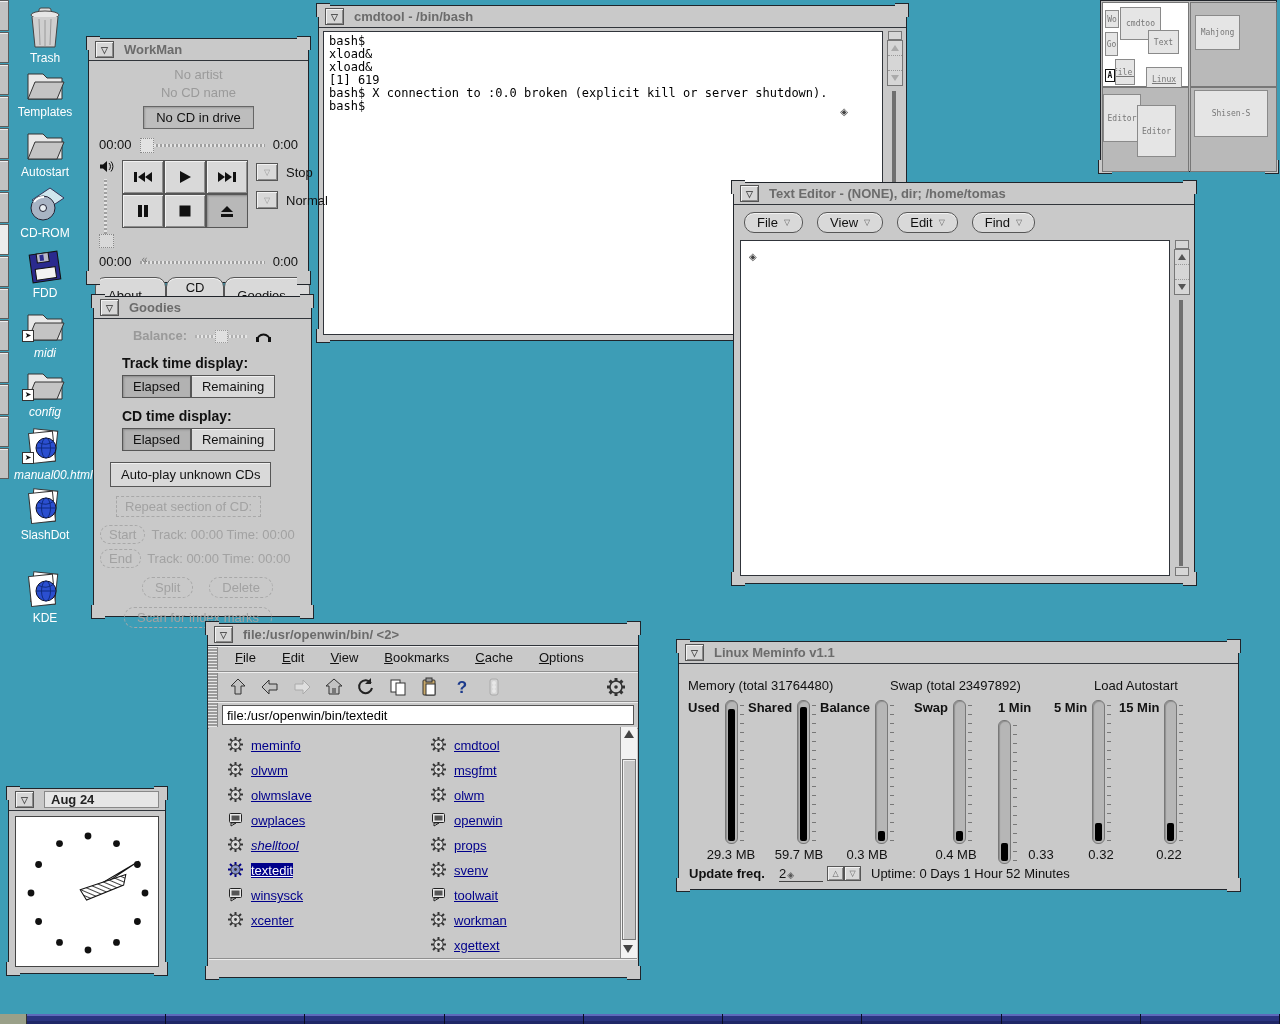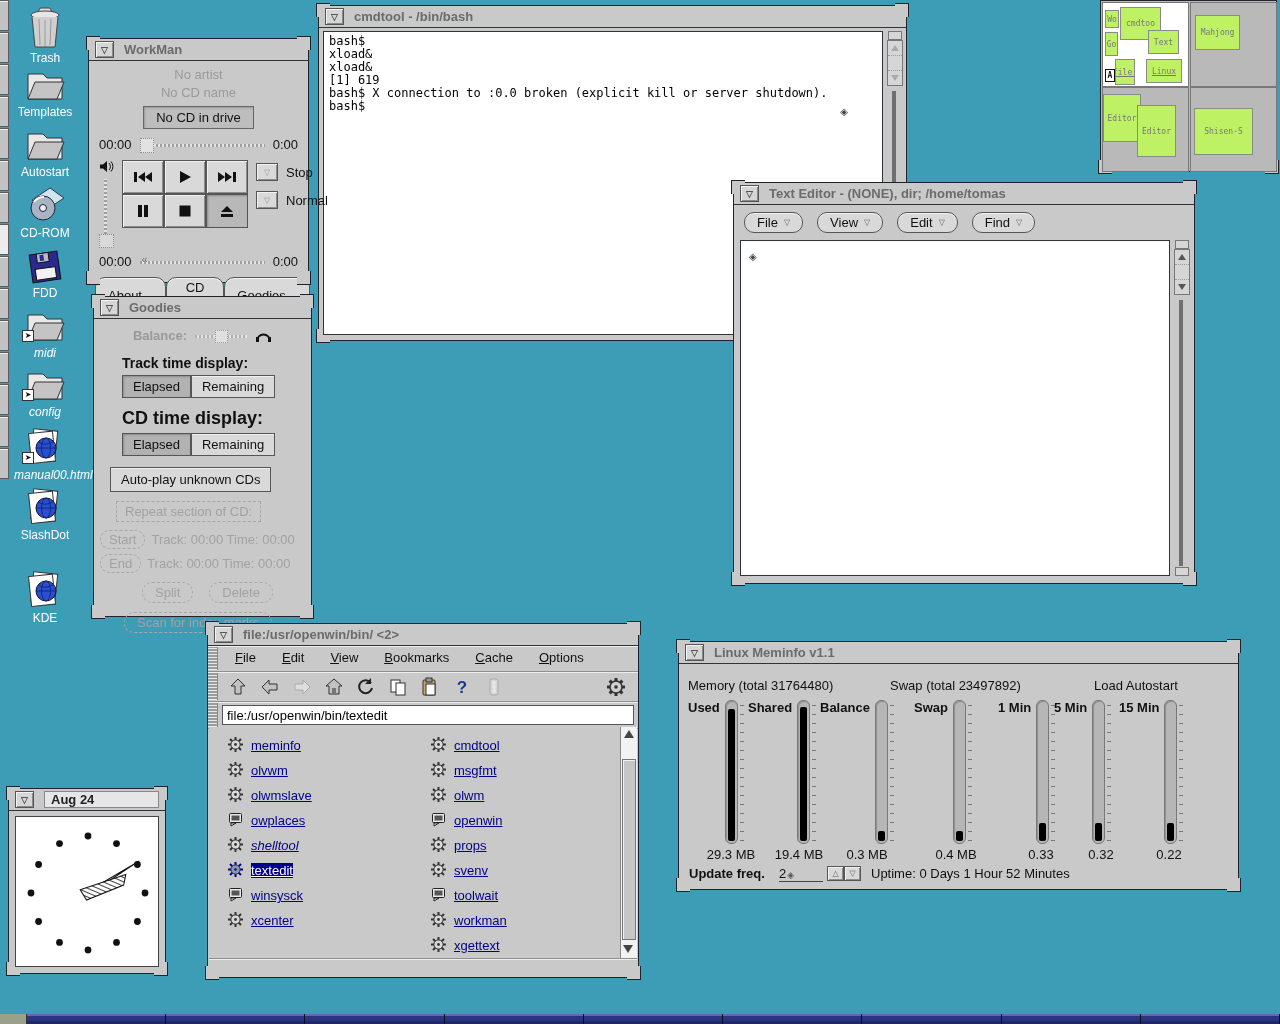"Wo" .pmini { background: #bef264 -> #e5e5e5 }
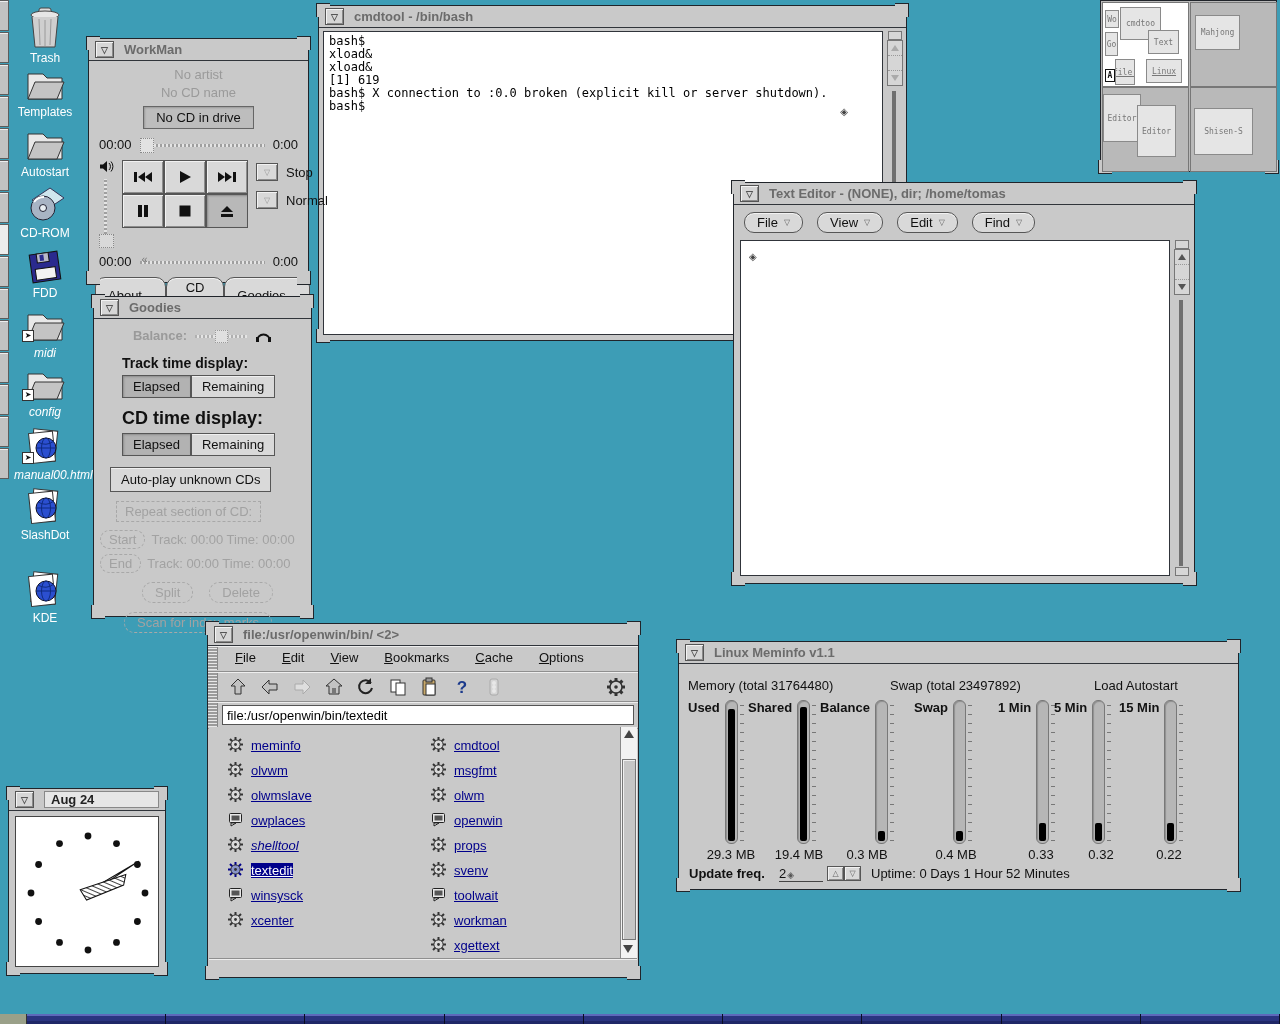"Linux" div.pmini { top: 56px -> 64px }
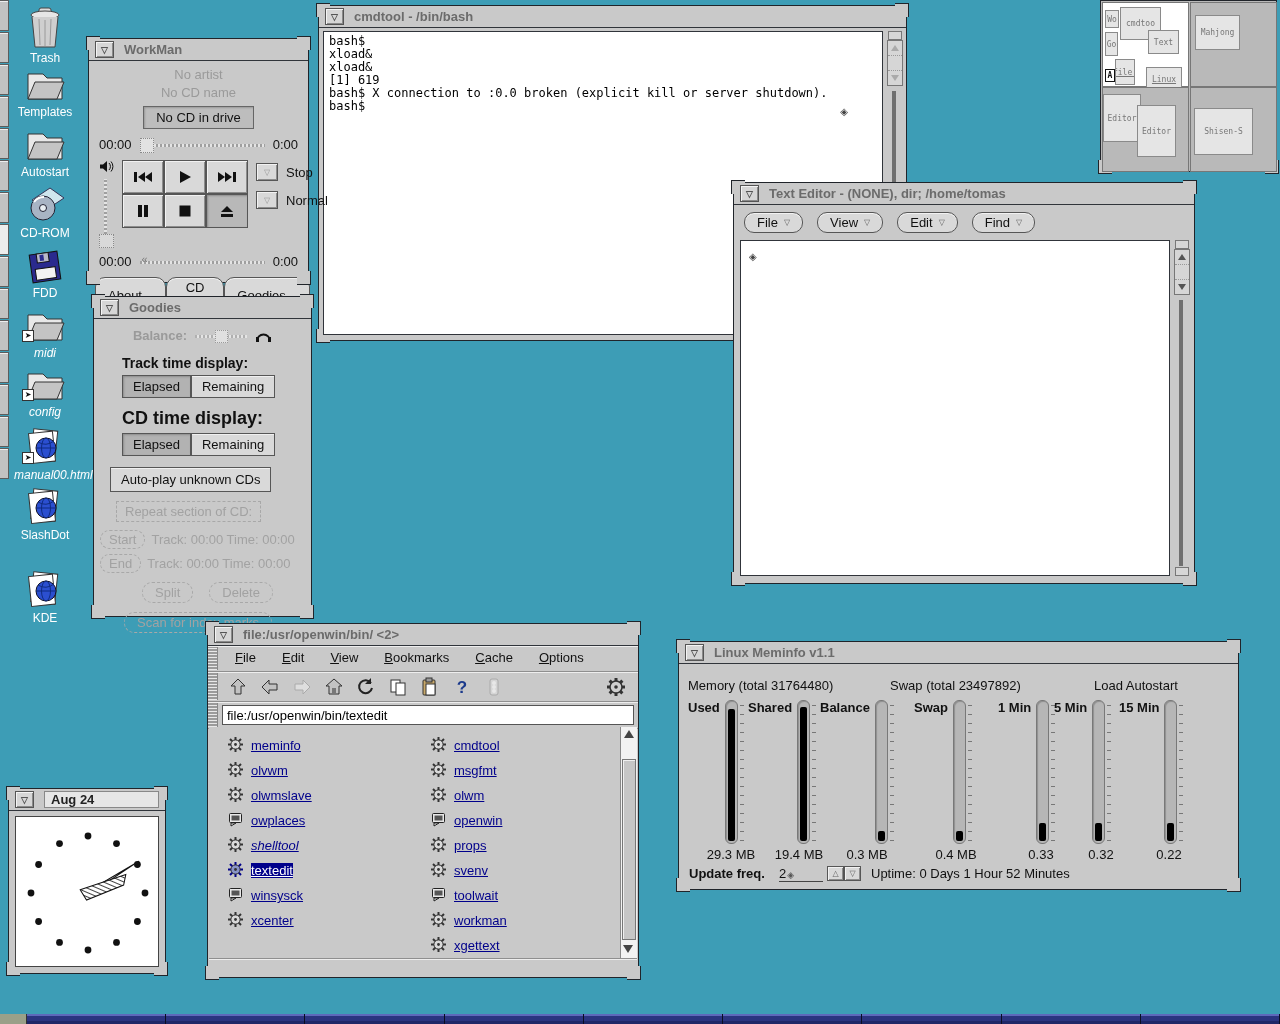"Shisen-S" div.pmini { top: 20px -> 2px; width: 59px -> 74px }
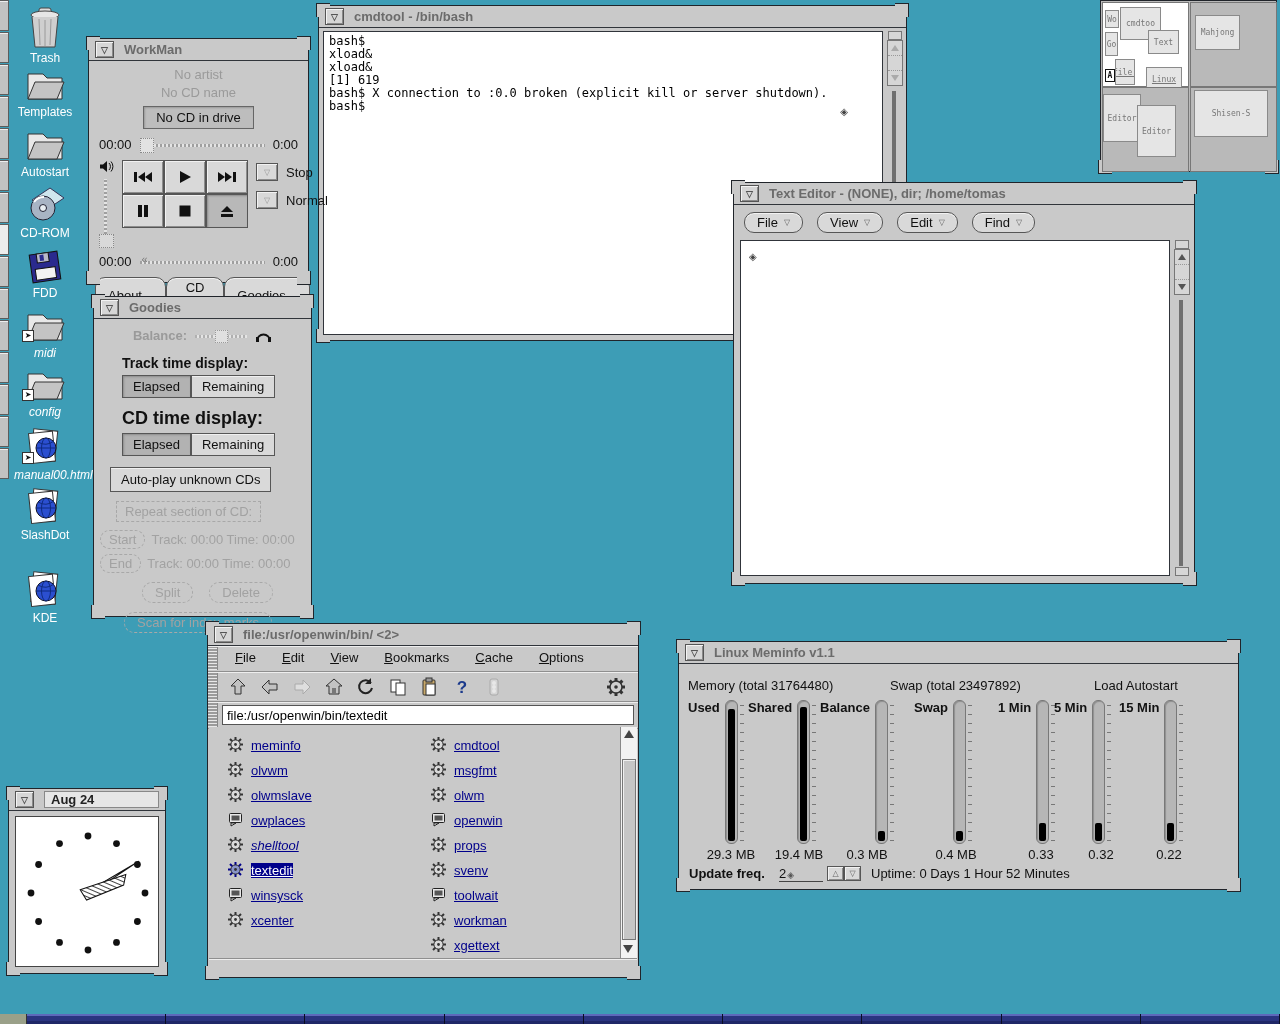"CD time display:" div.bold { font-size: 18px -> 14px }
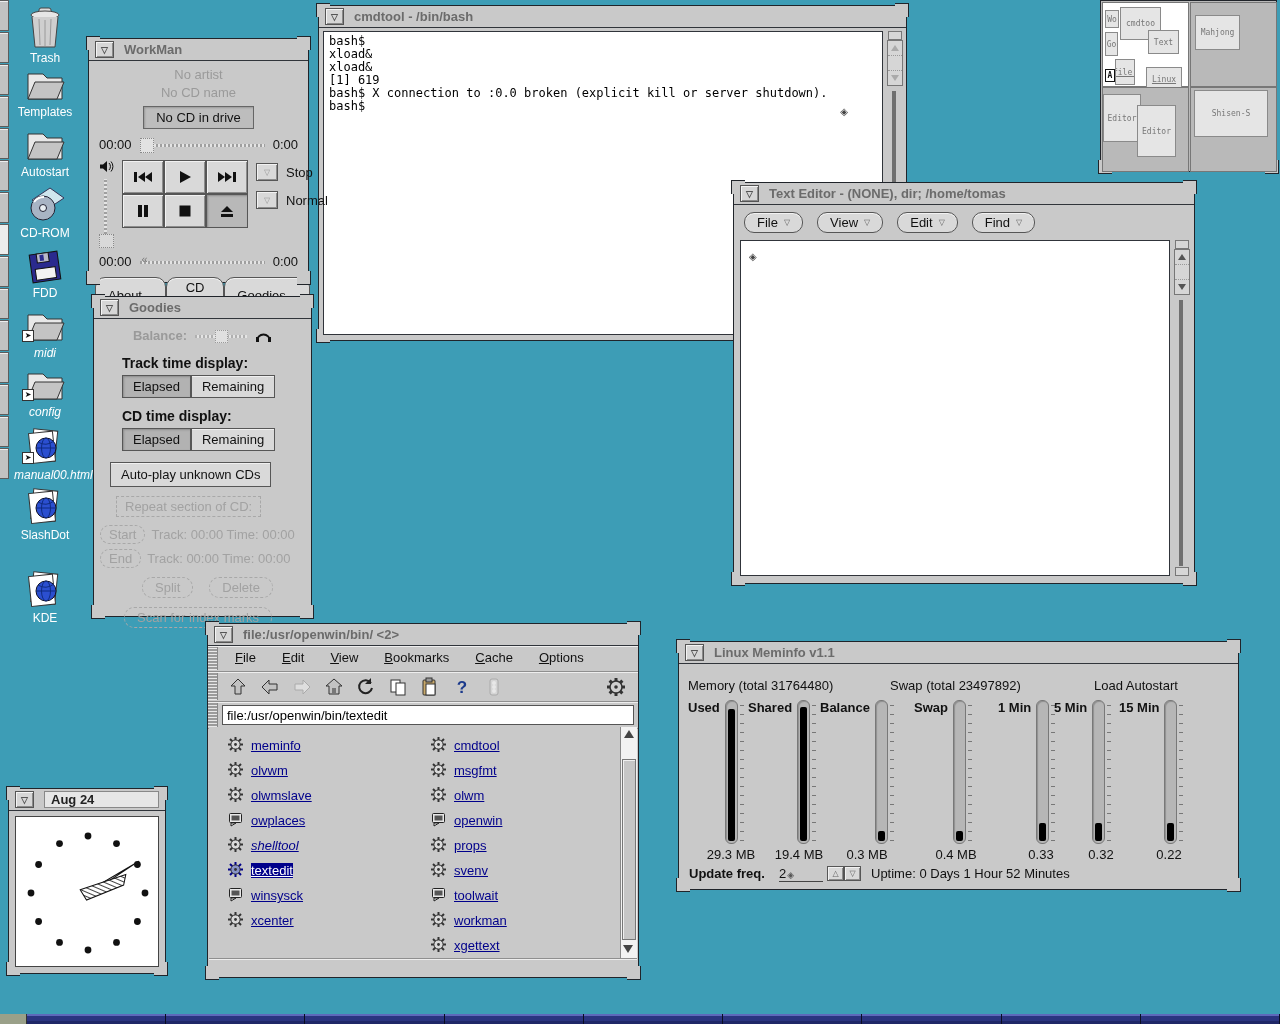"1 Min" div.gcol { flex-direction: none -> column }
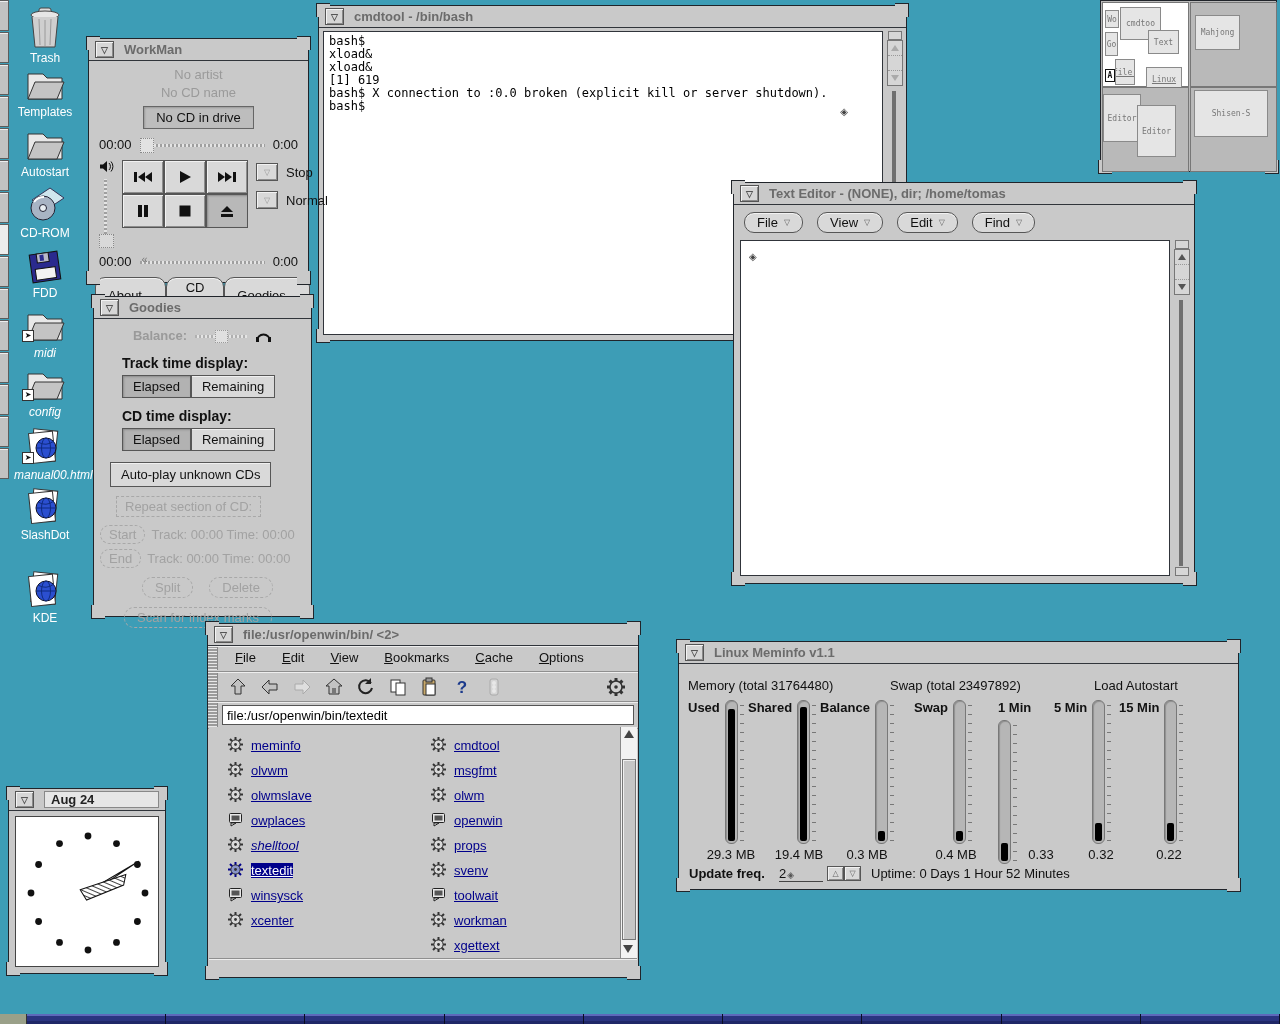"19.4 MB" div.gval { text: 19.4 -> 59.7 }
